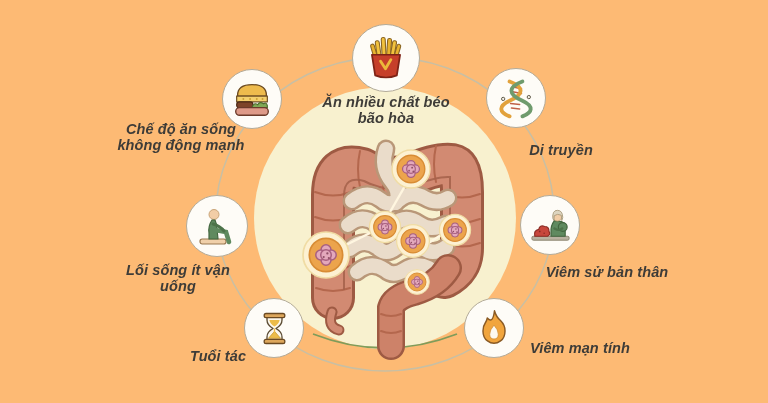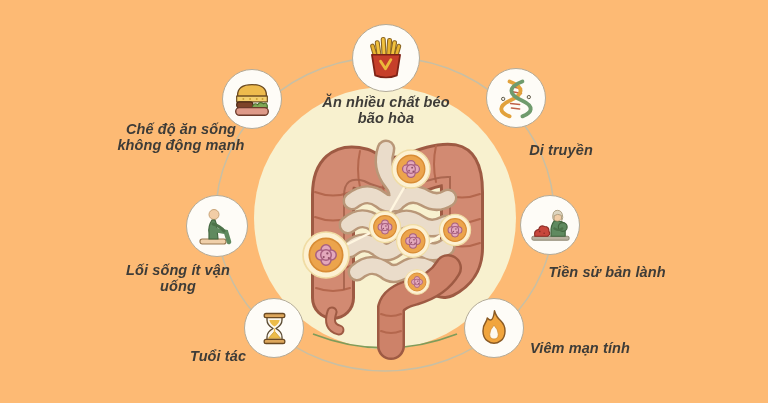"Tiền sử bản lành" div { text: Tiền sử bản lành -> Viêm sử bản thân }
